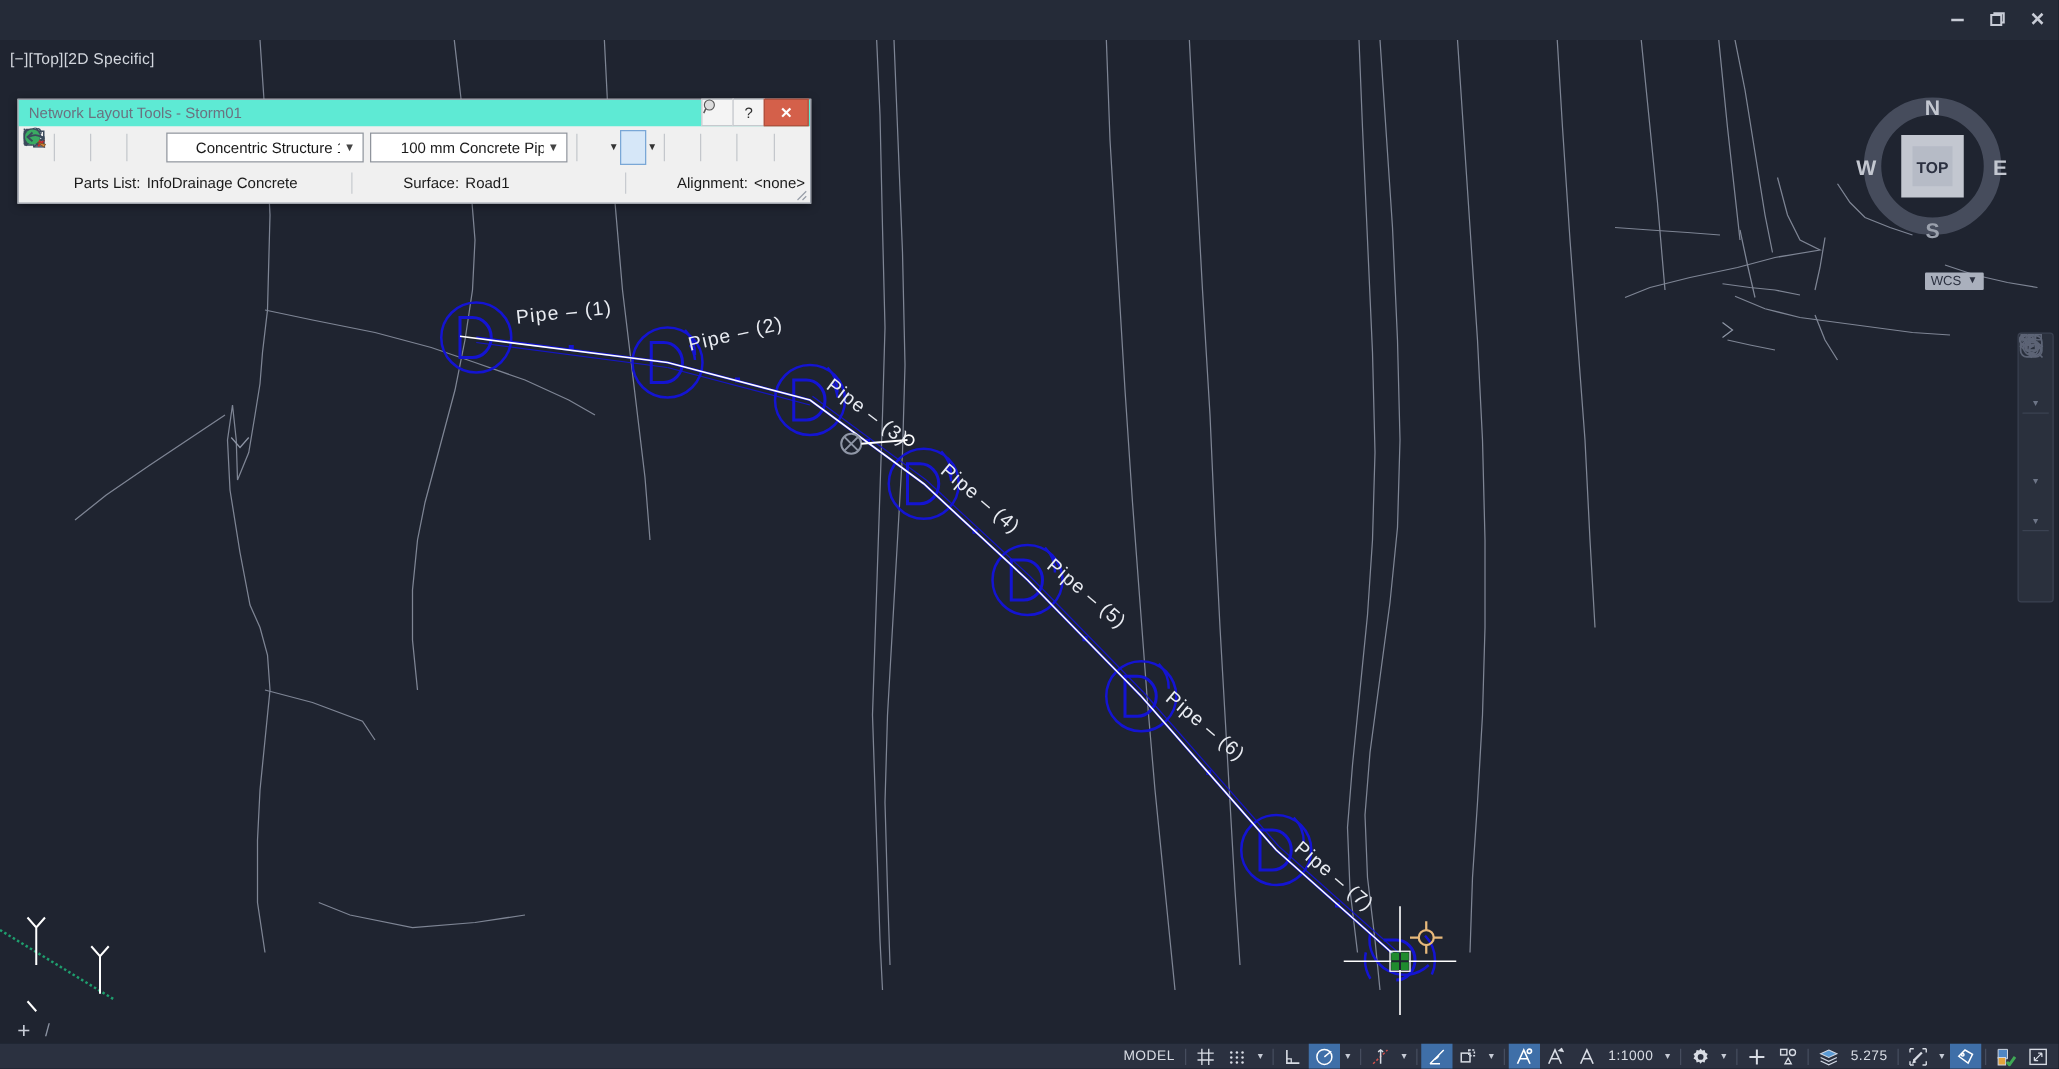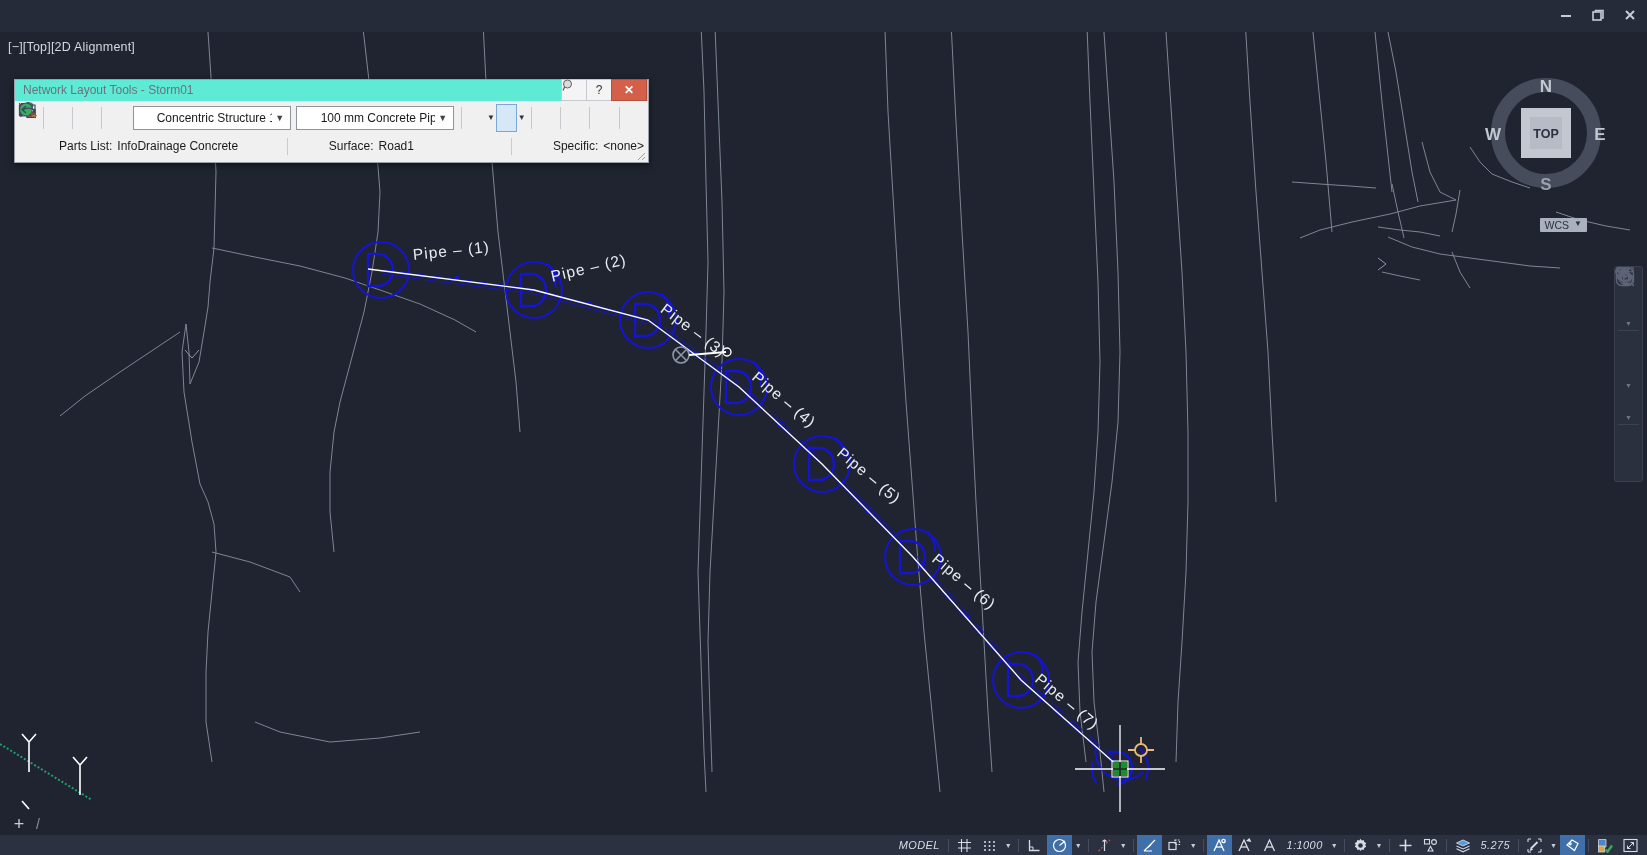"[−][Top][2D Alignment]" div { text: Alignment -> Specific }
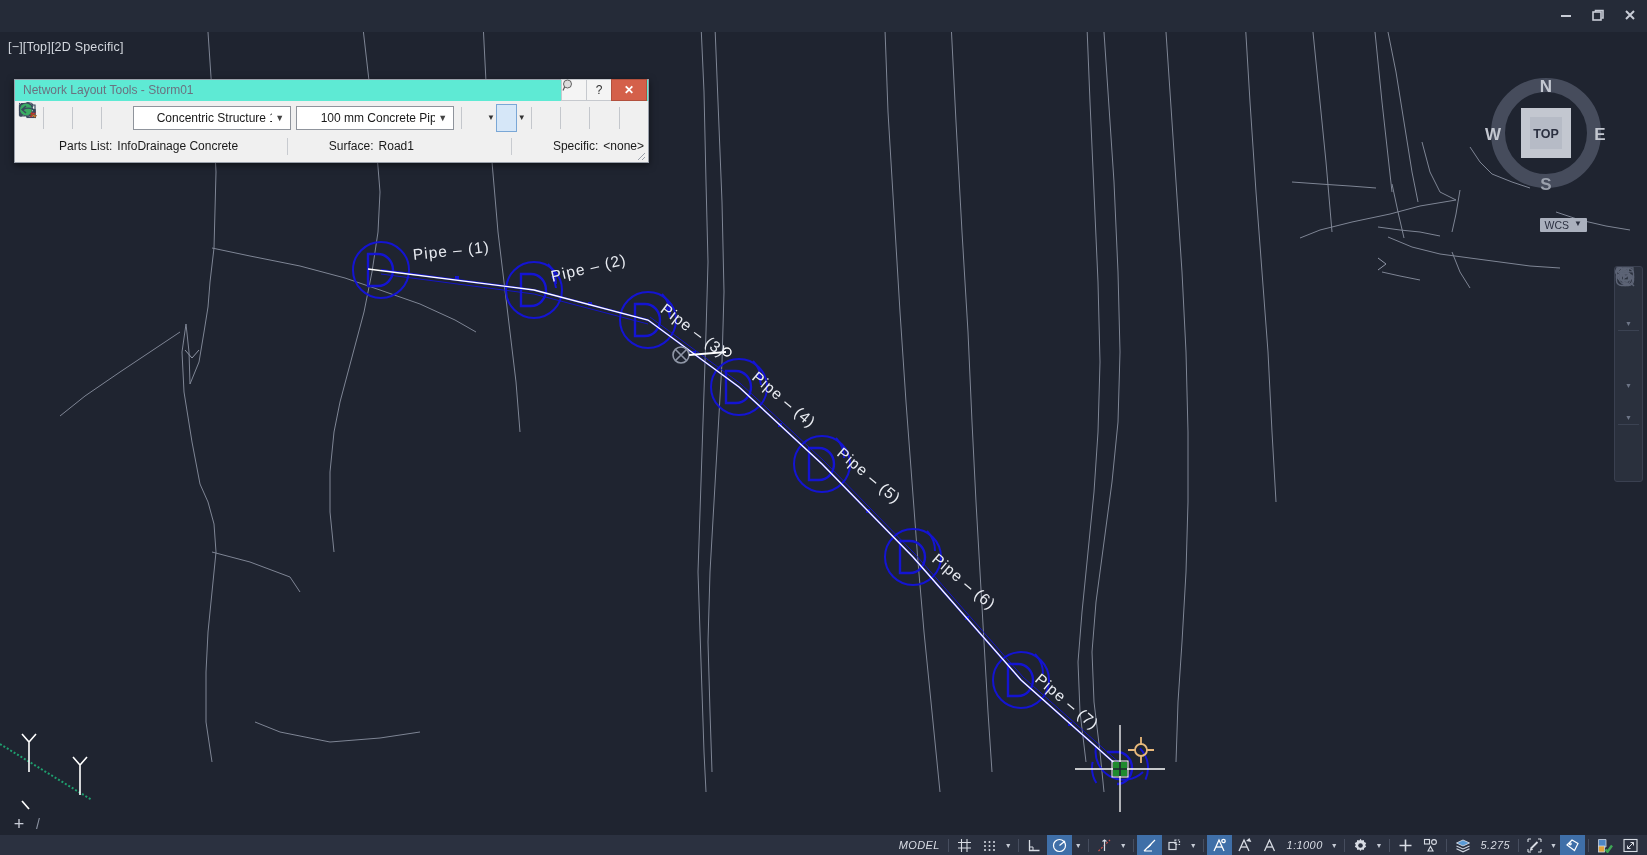"Specific:" span { text: Specific -> Alignment }
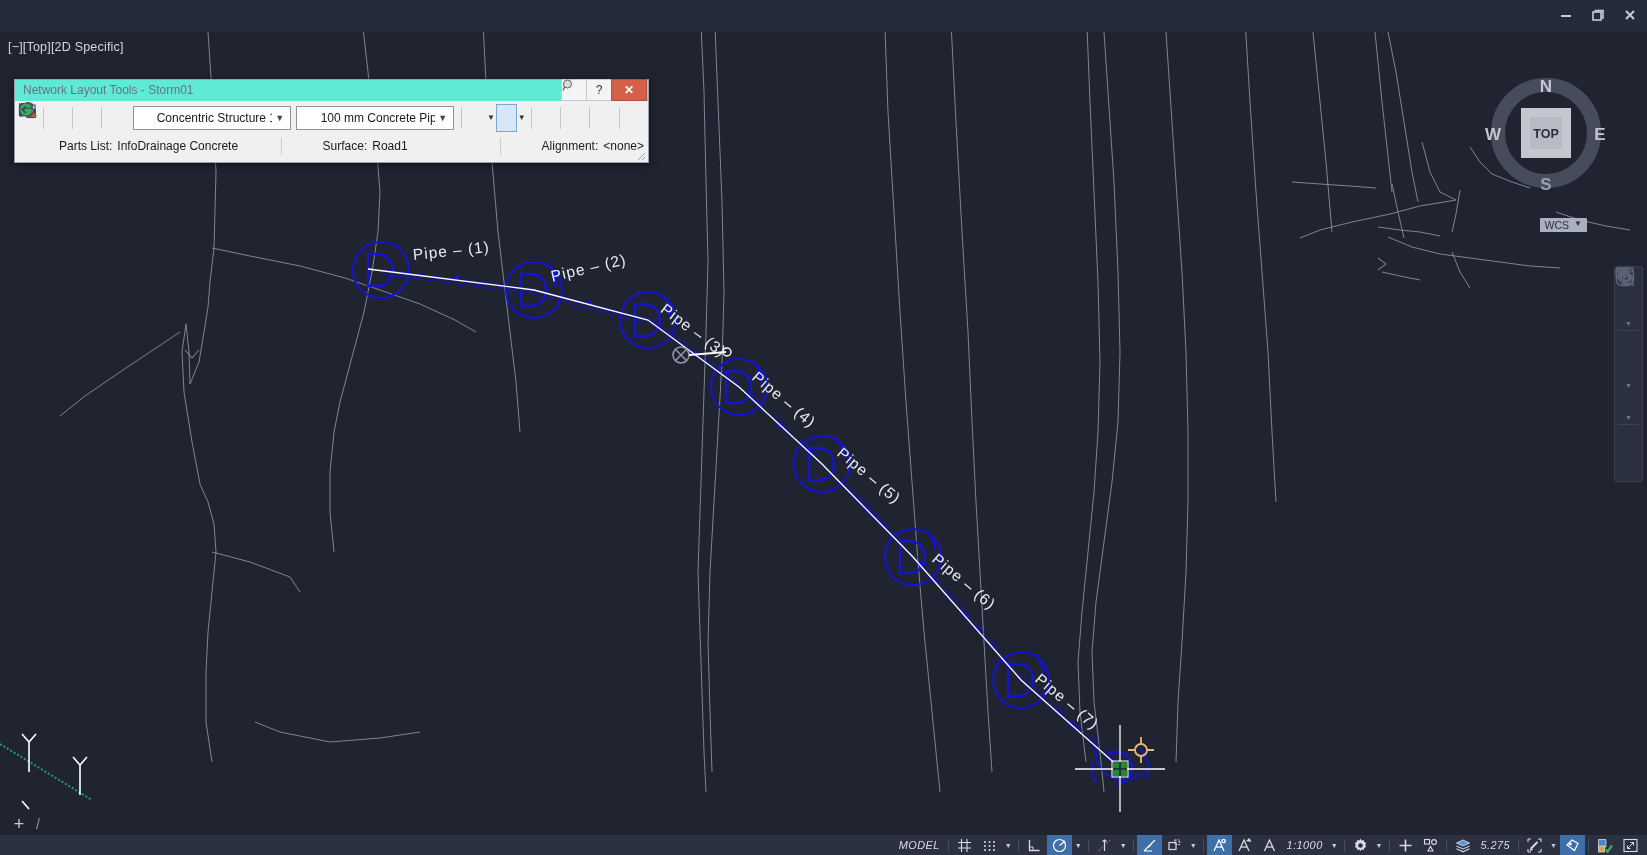"MODEL" .sbi { font-style: italic -> none }
